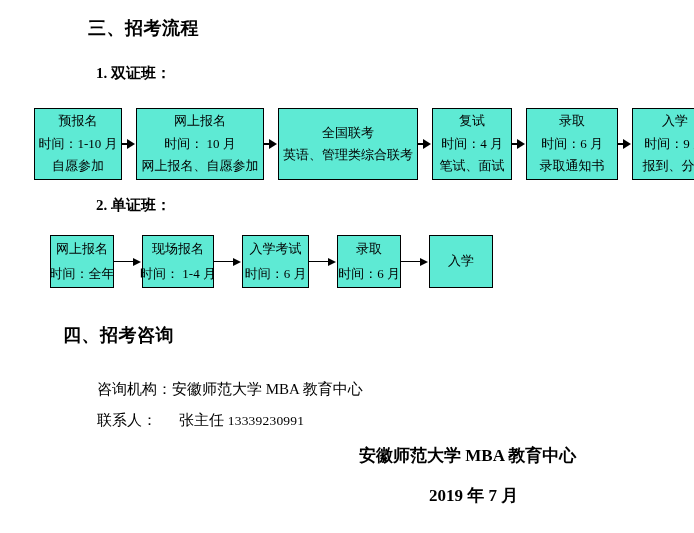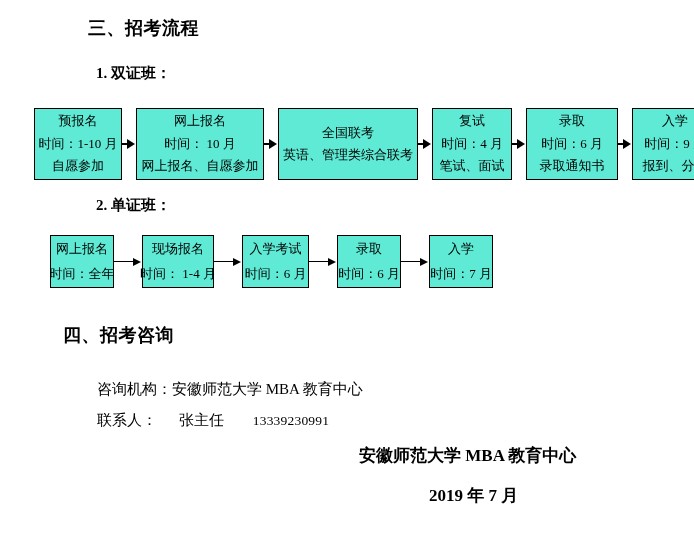"时间：7 月" span.line { html: <span>时间：7 月</span> -> none }
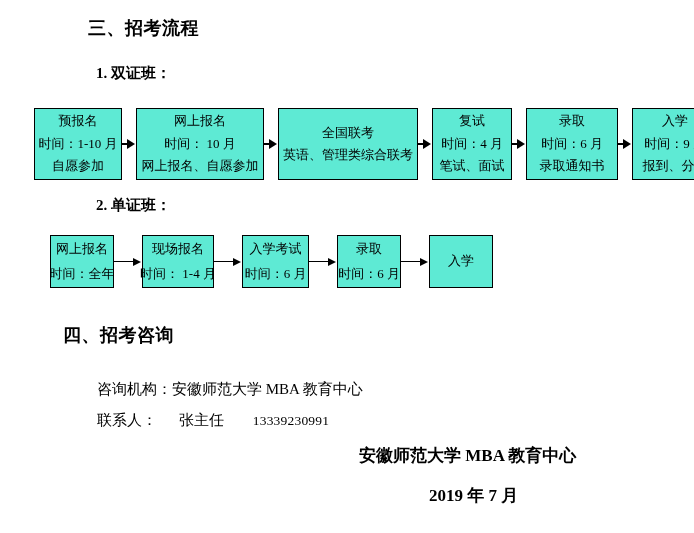"13339230991" .phone-number { margin-left: 25px -> none }
